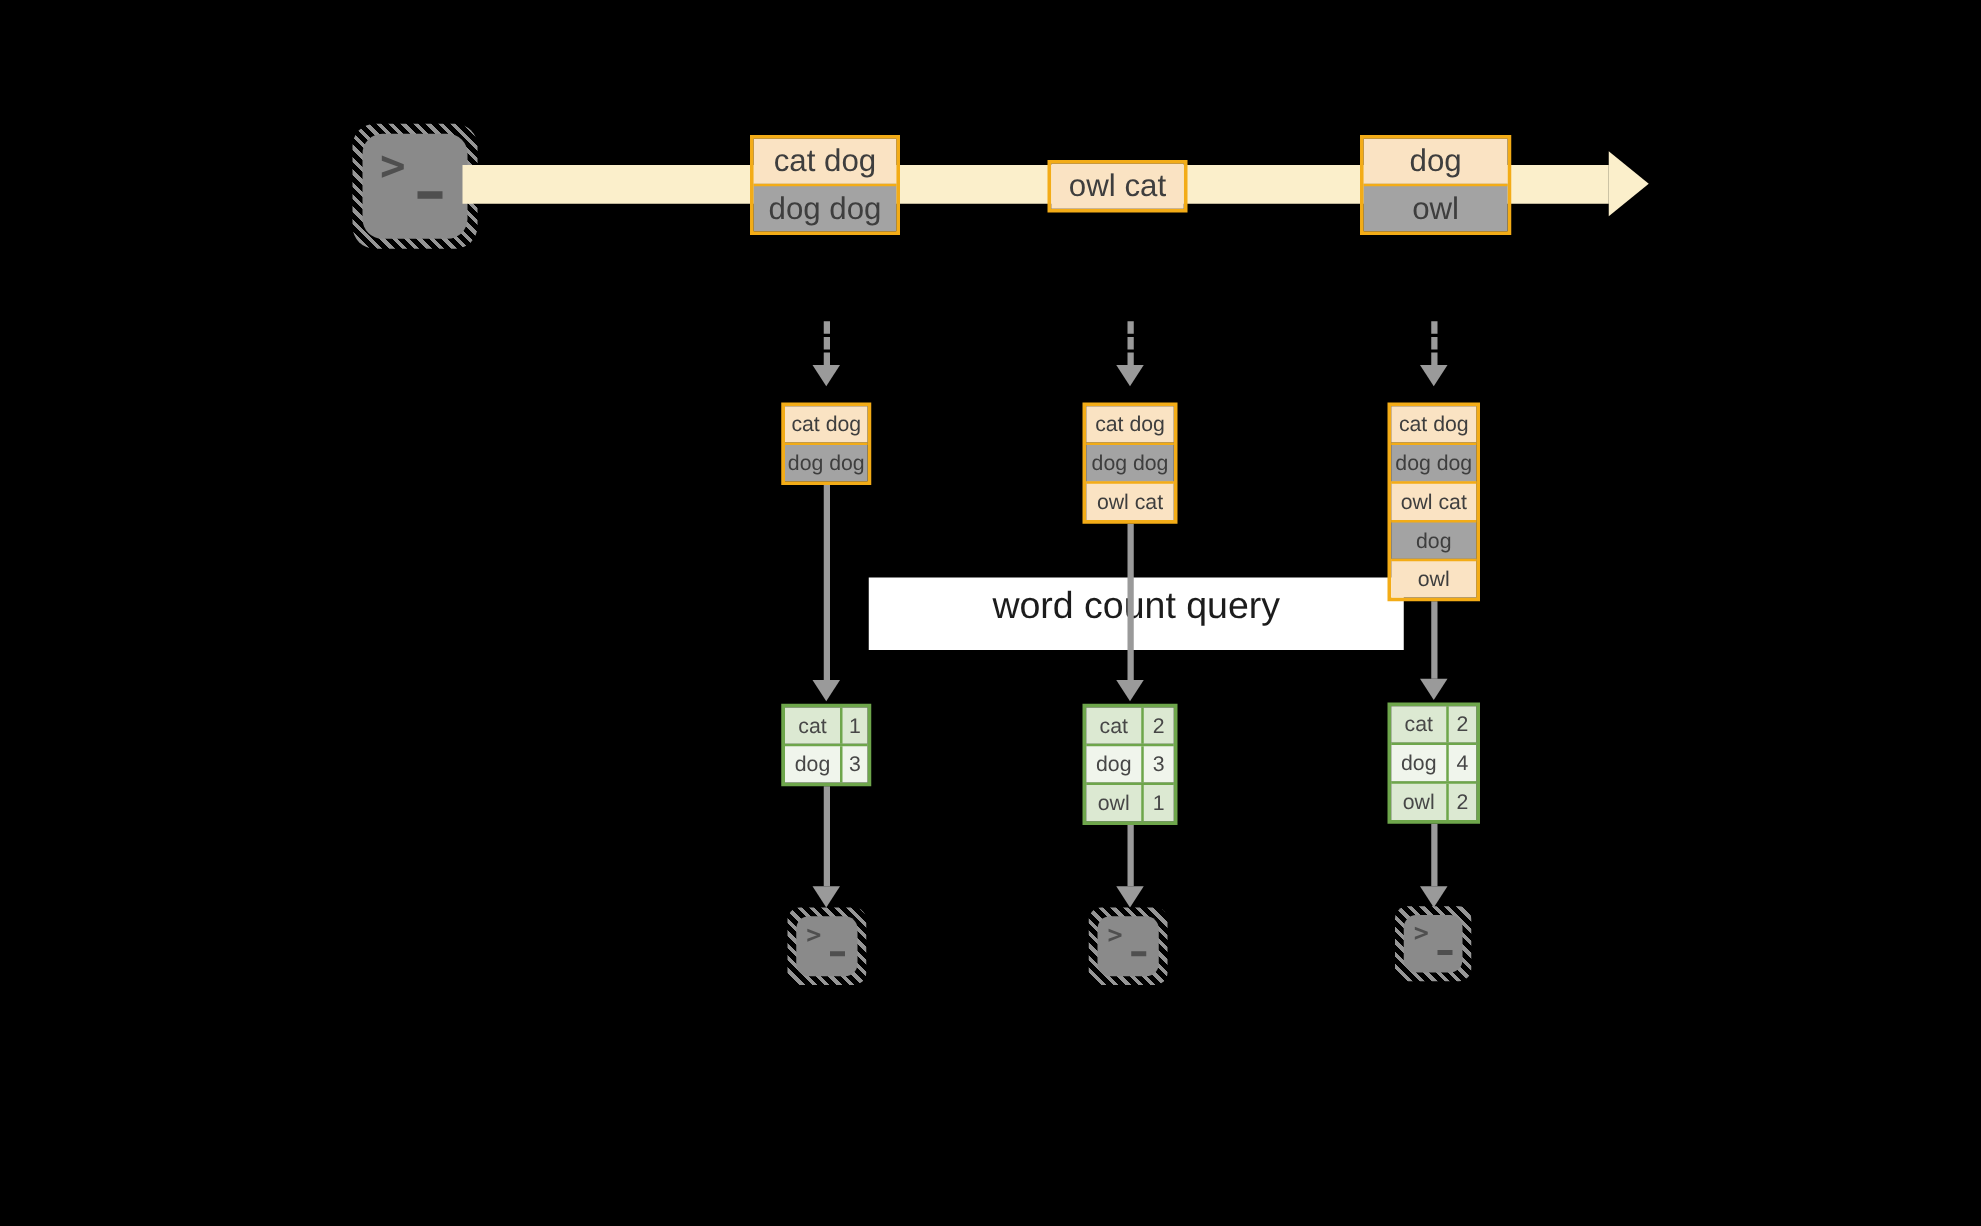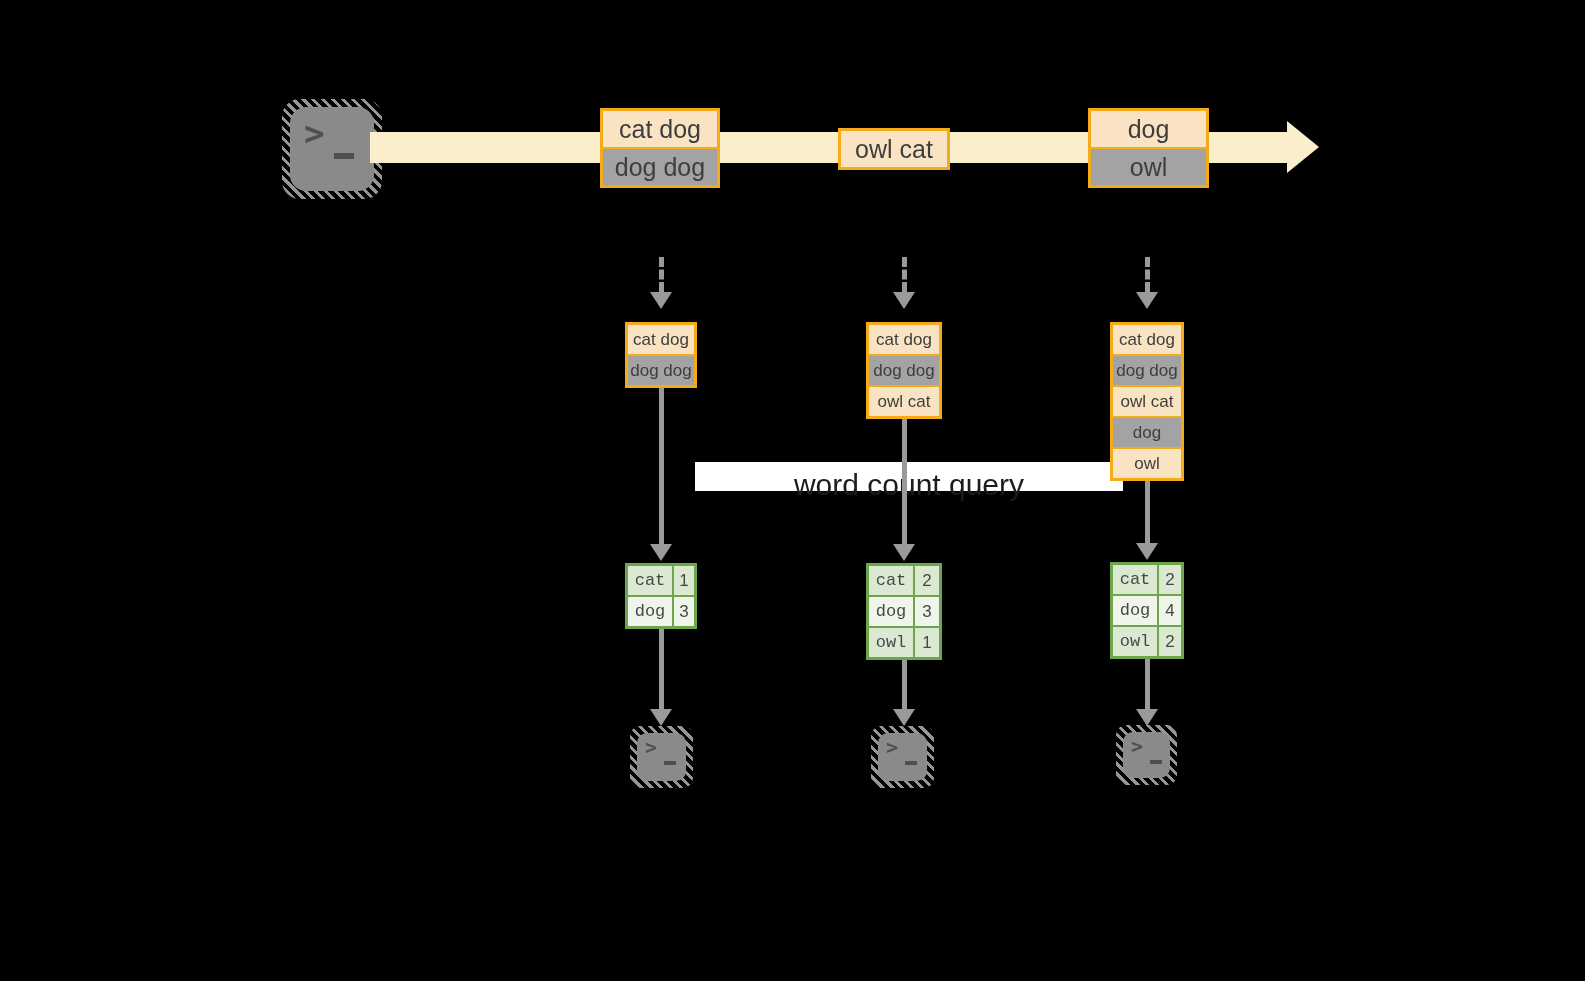"word count query" .qlabel { height: 29px -> 58px }
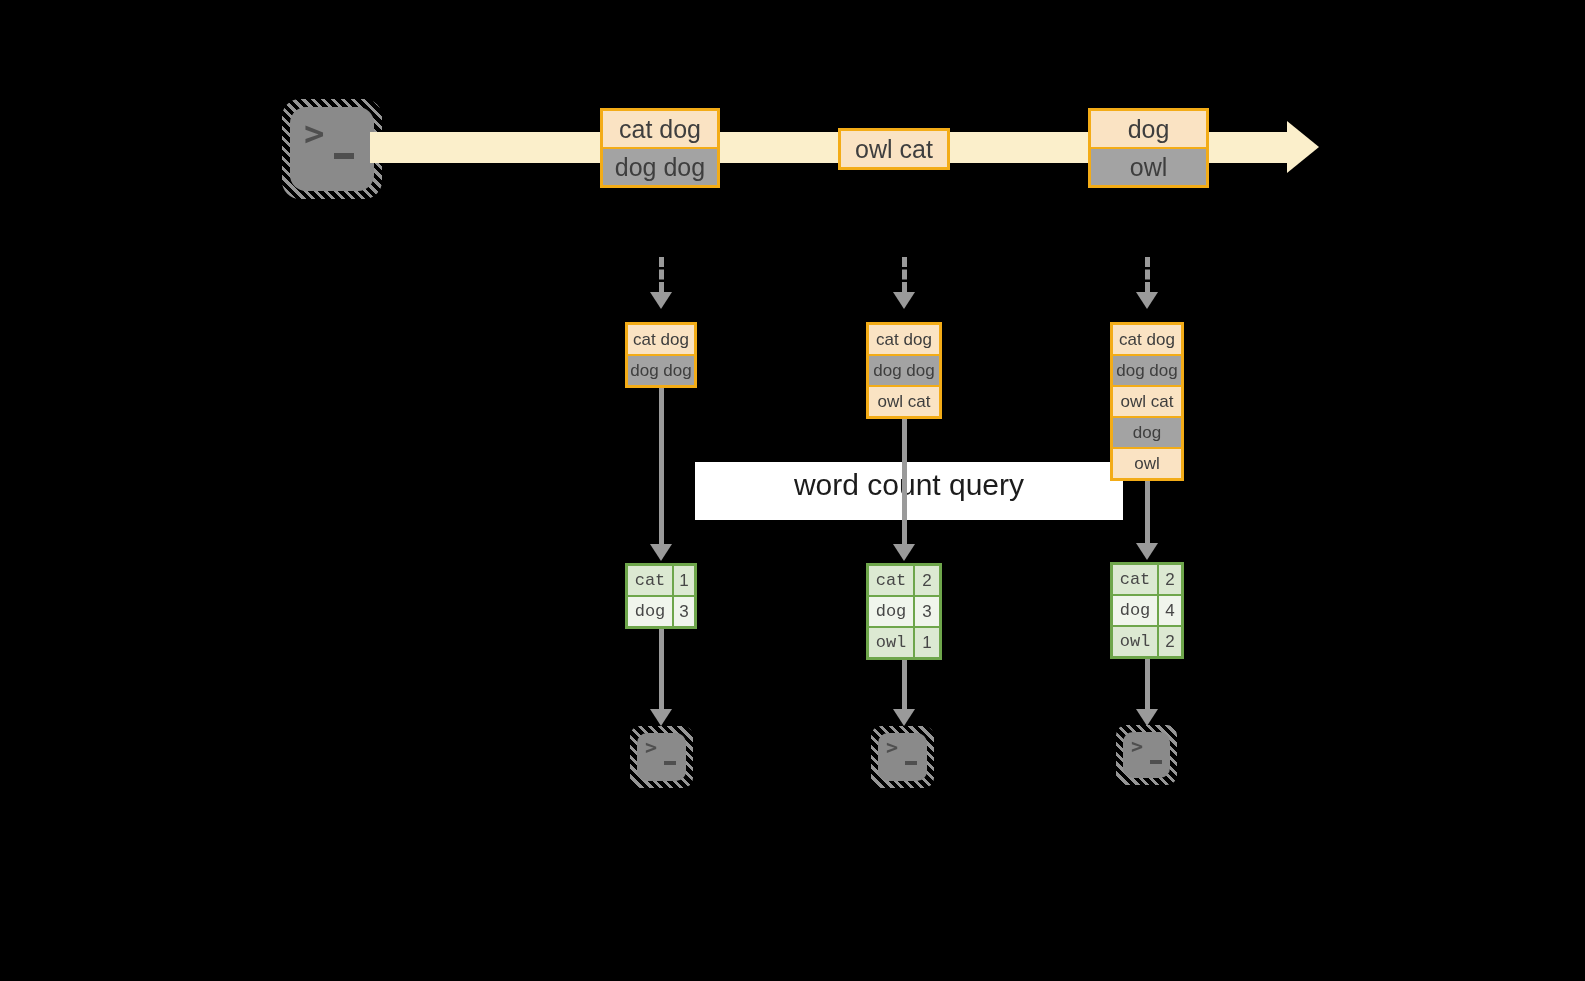"cat" .gword { font-family: Liberation Mono, monospace -> none }
